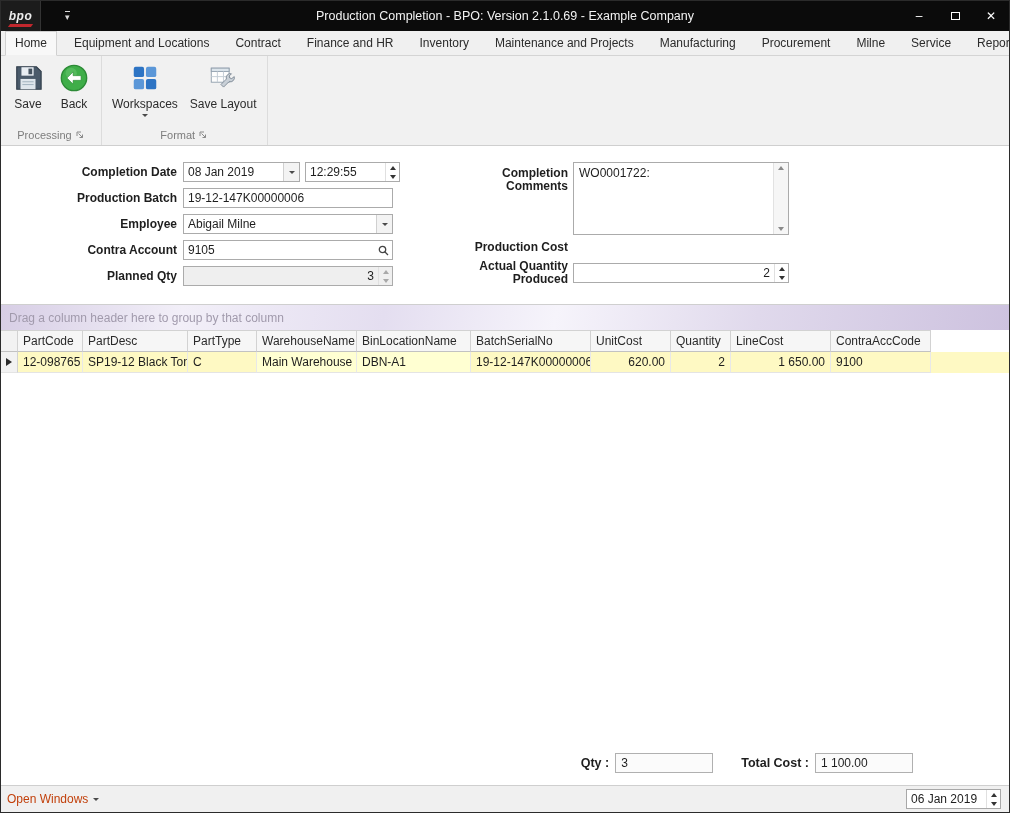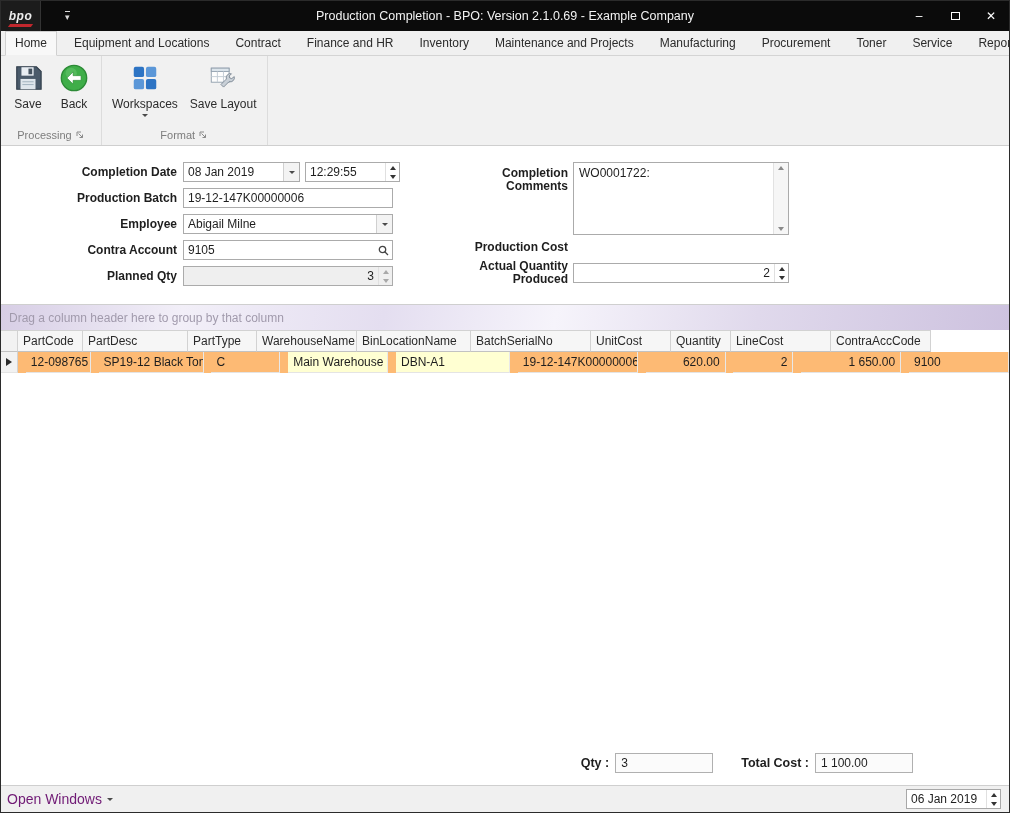"Toner" div.tab { text: Toner -> Milne }
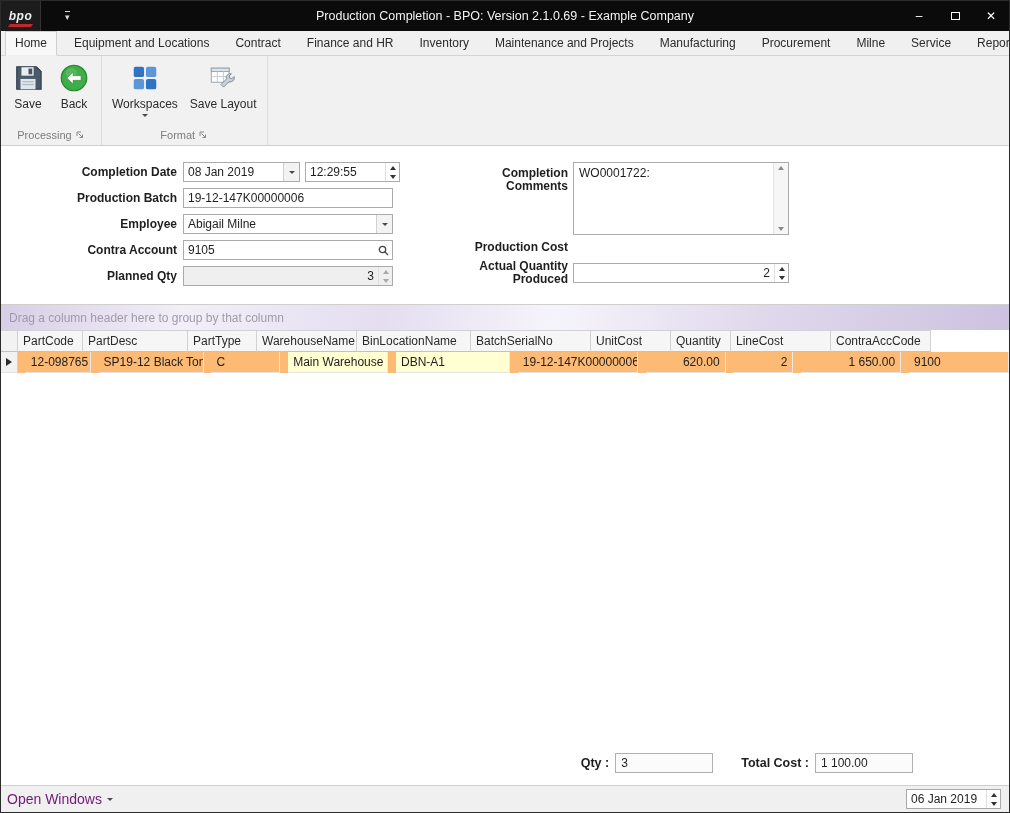"12-098765" .grid-row { background: #fdba74 -> #fef9c3; justify-content: space-between -> none }
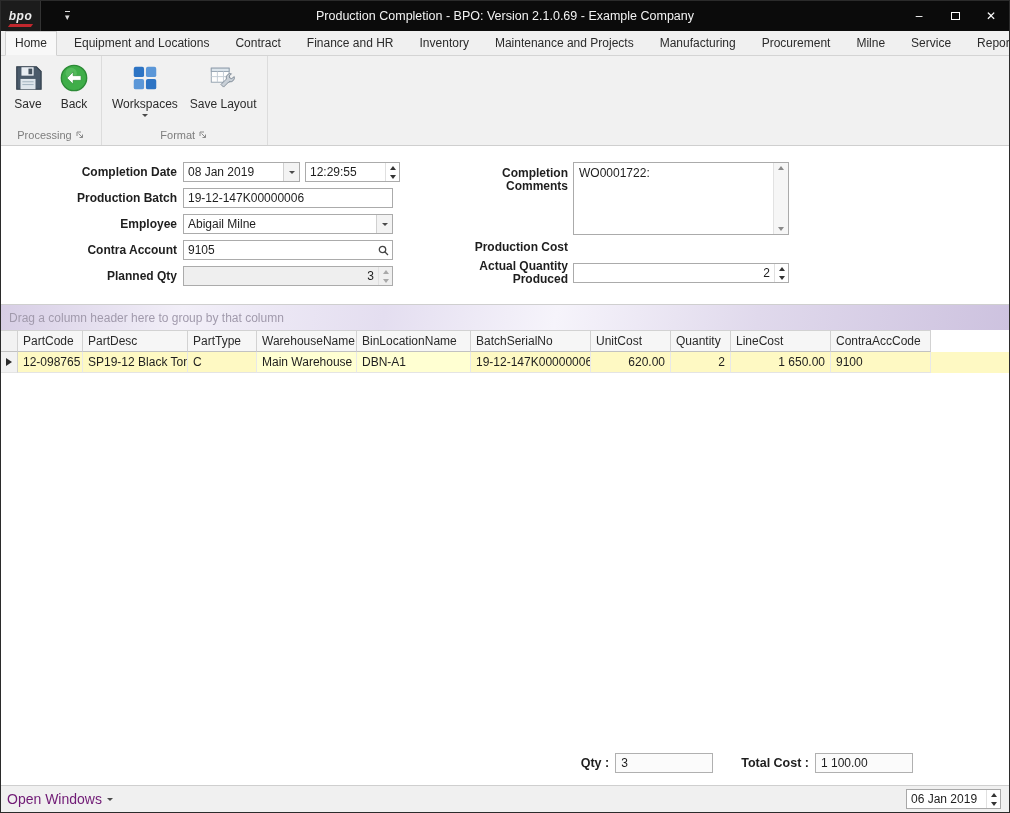"Open Windows" .open-windows { color: #701a75 -> #c2410c; font-size: 14px -> 12px }
